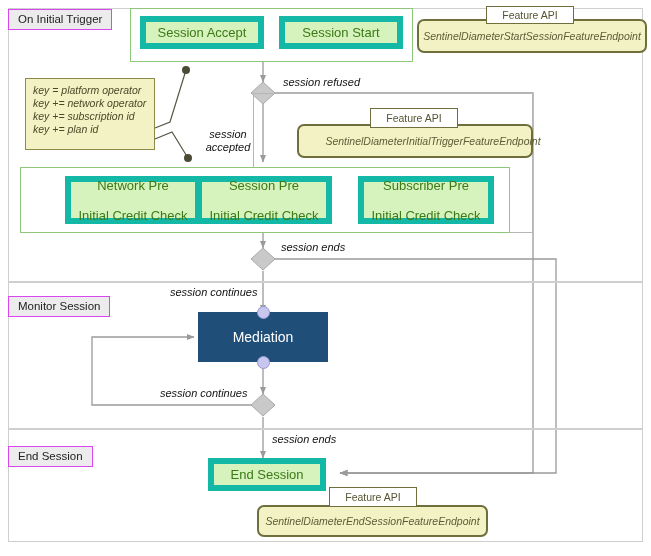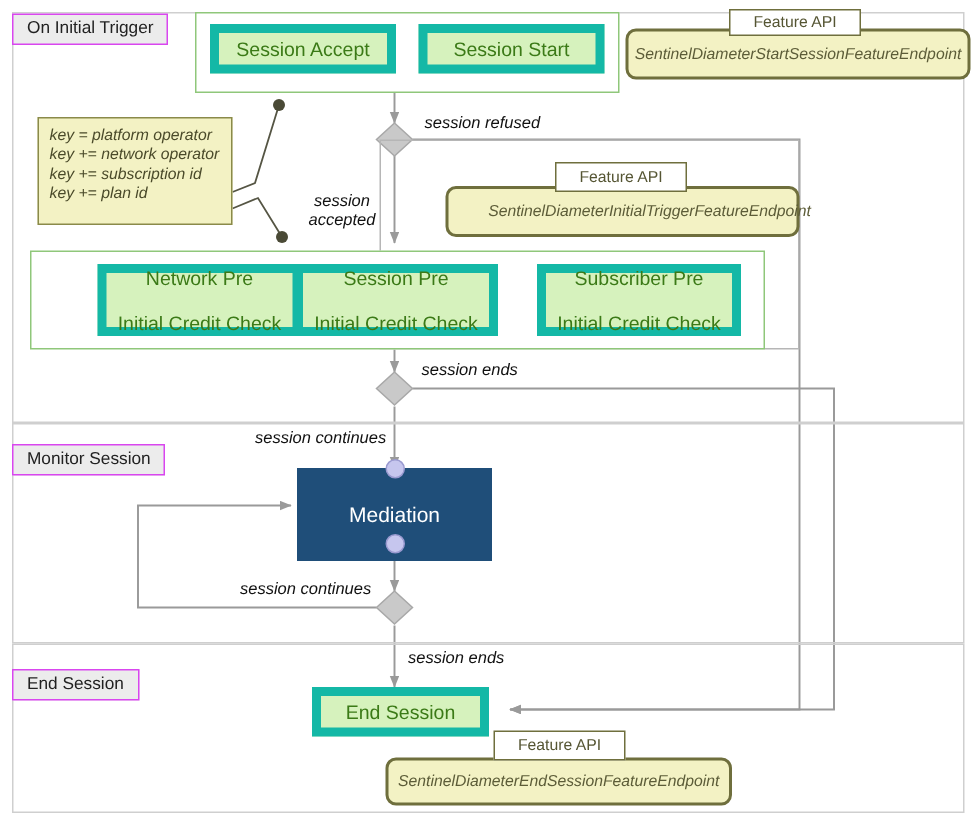"Mediation" div.node-blue { height: 62px -> 50px }
